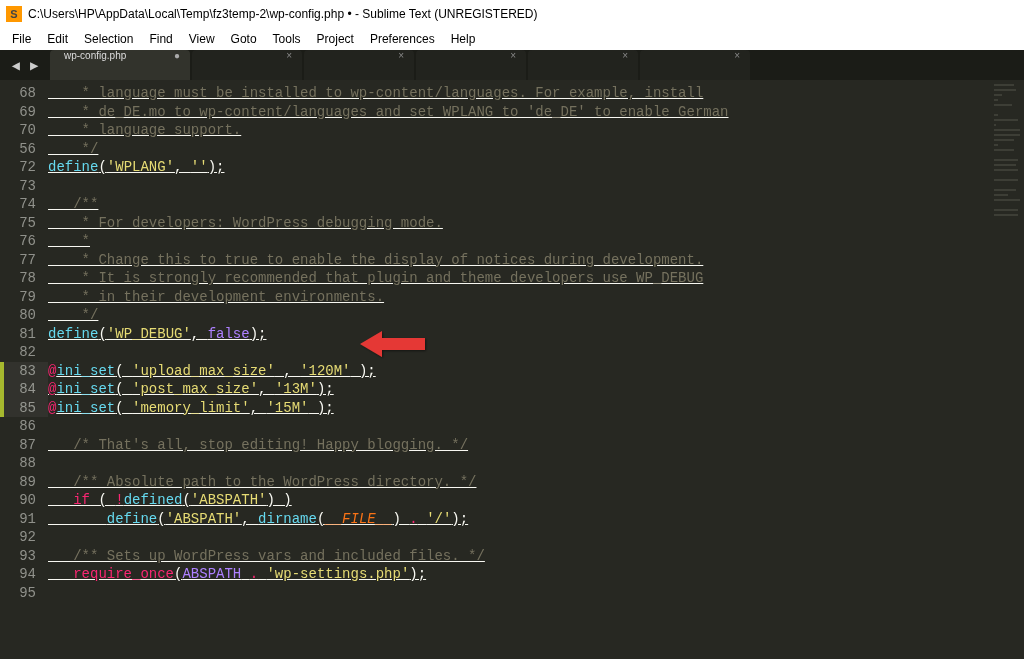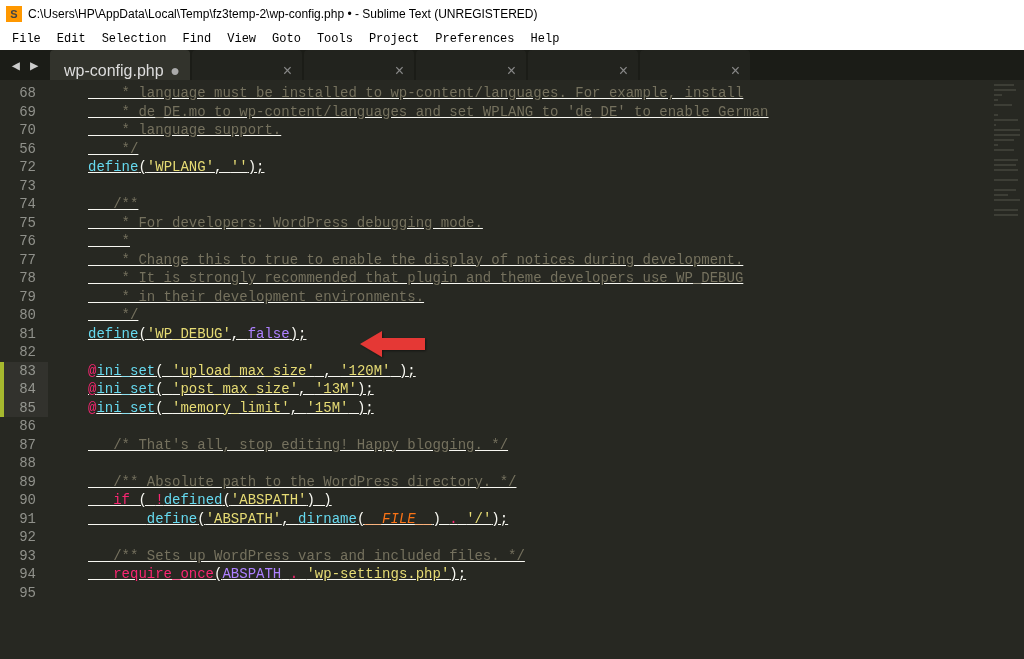"File" .menu-bar span { font-family: Liberation Mono, monospace -> none }
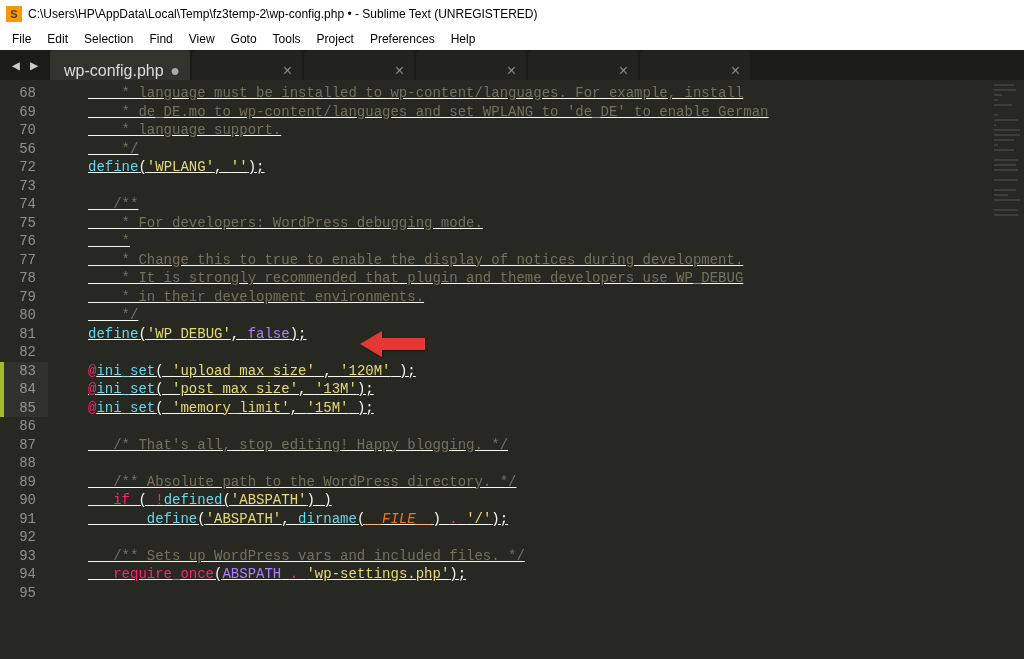"wp-config.php" .tab { align-items: flex-end -> flex-start; font-size: 16px -> 10px }
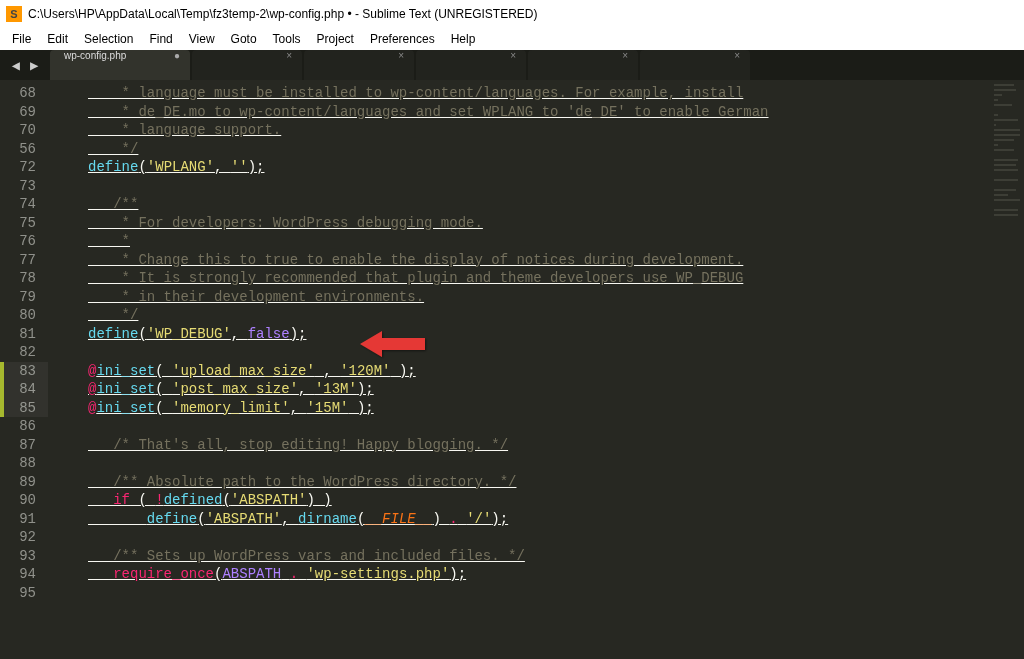"68" .editor { gap: 40px -> none }
